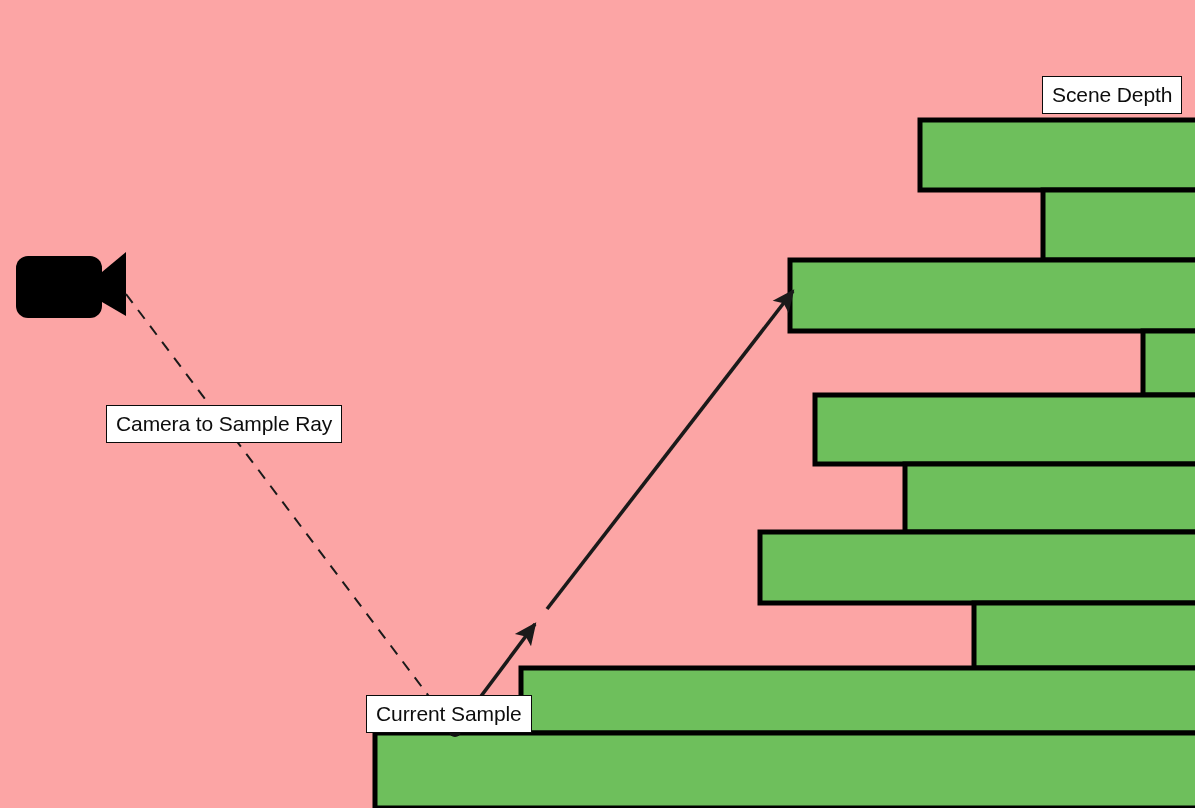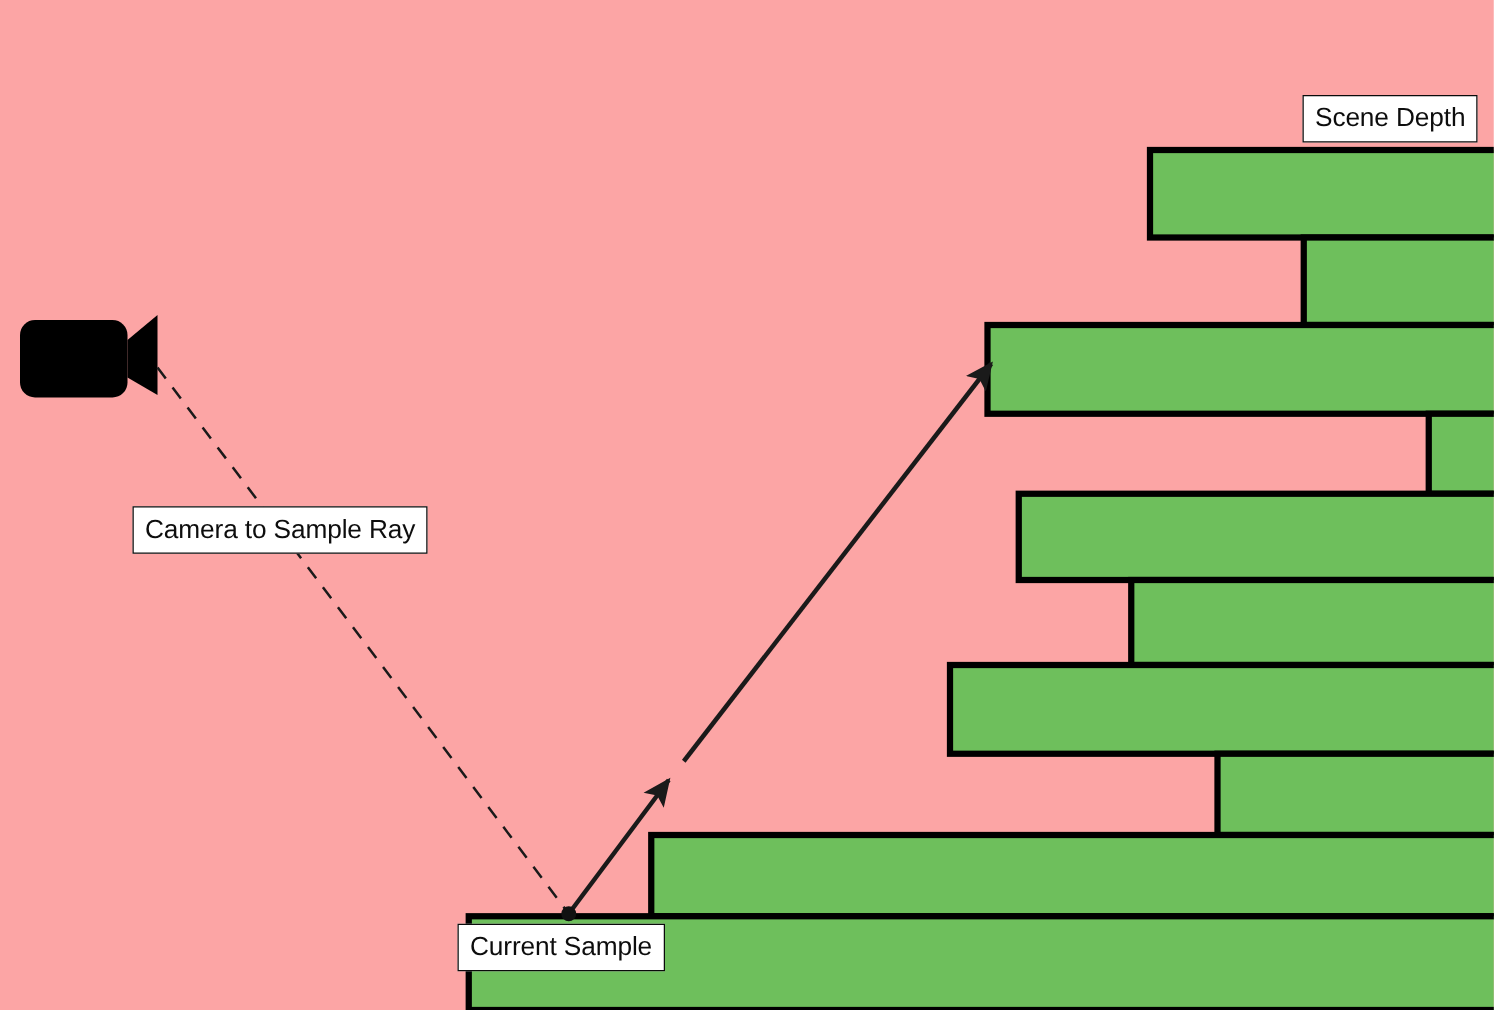"Current Sample" #label-current-sample { top: 739px -> 695px }
